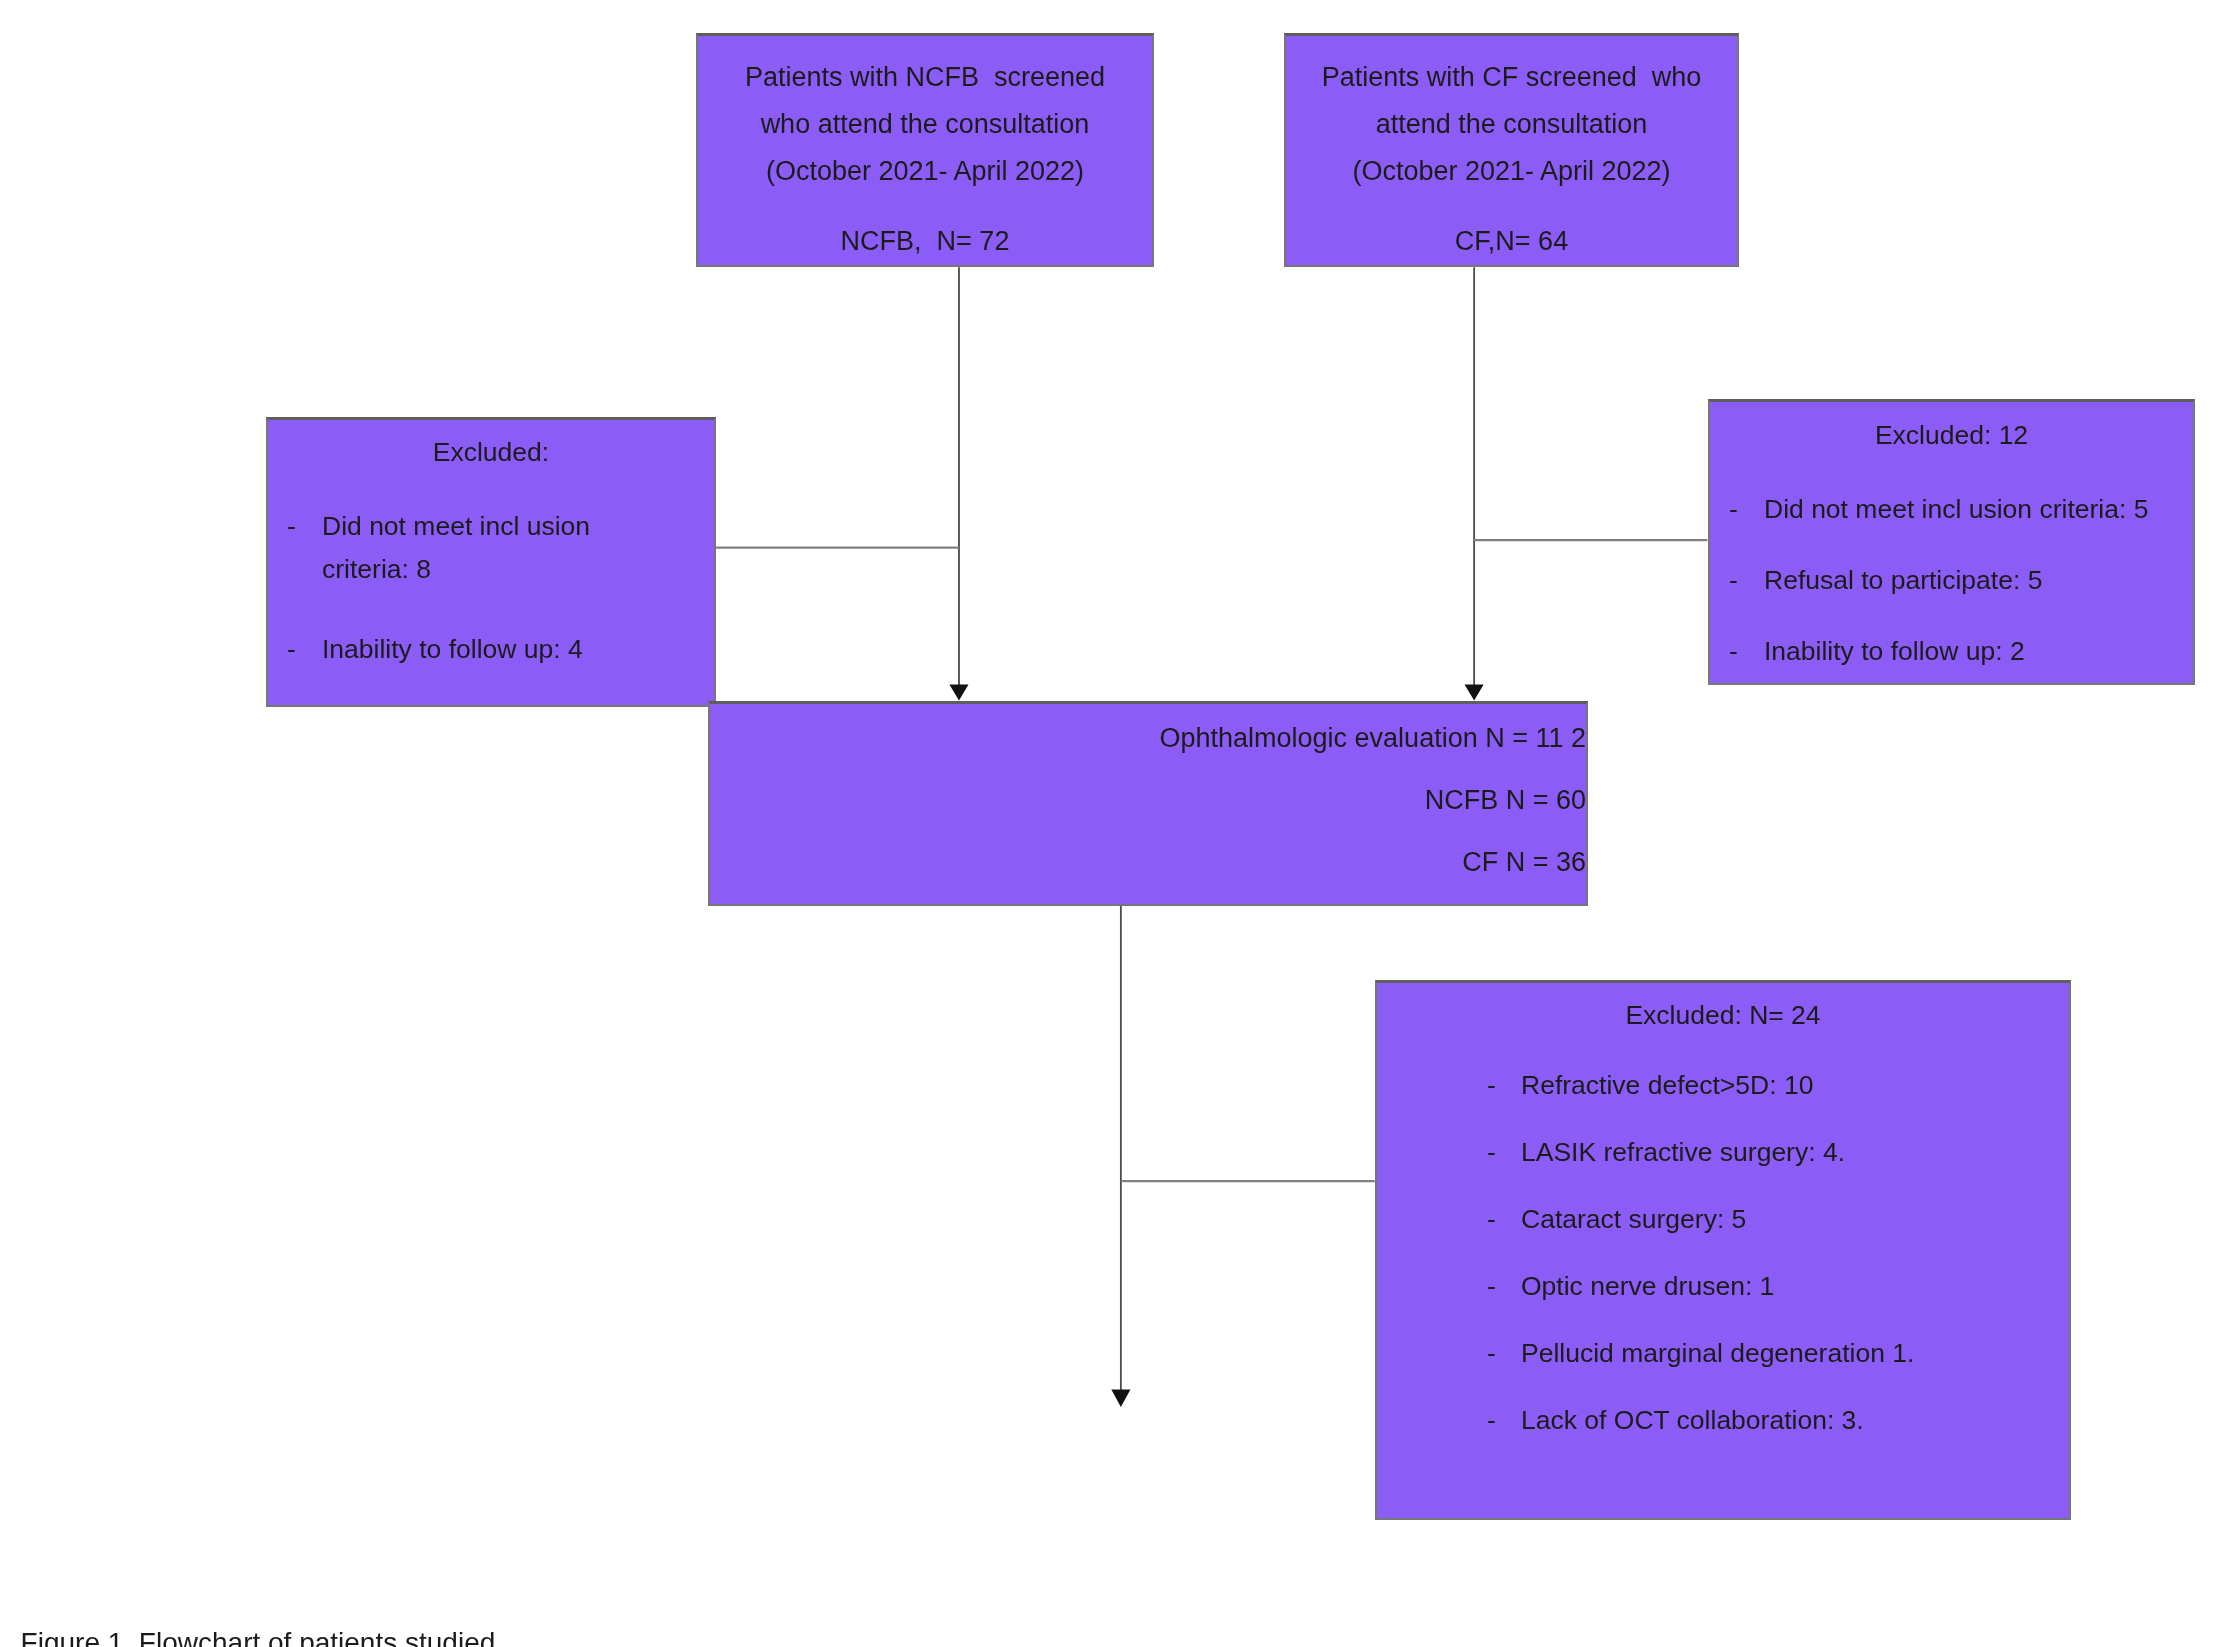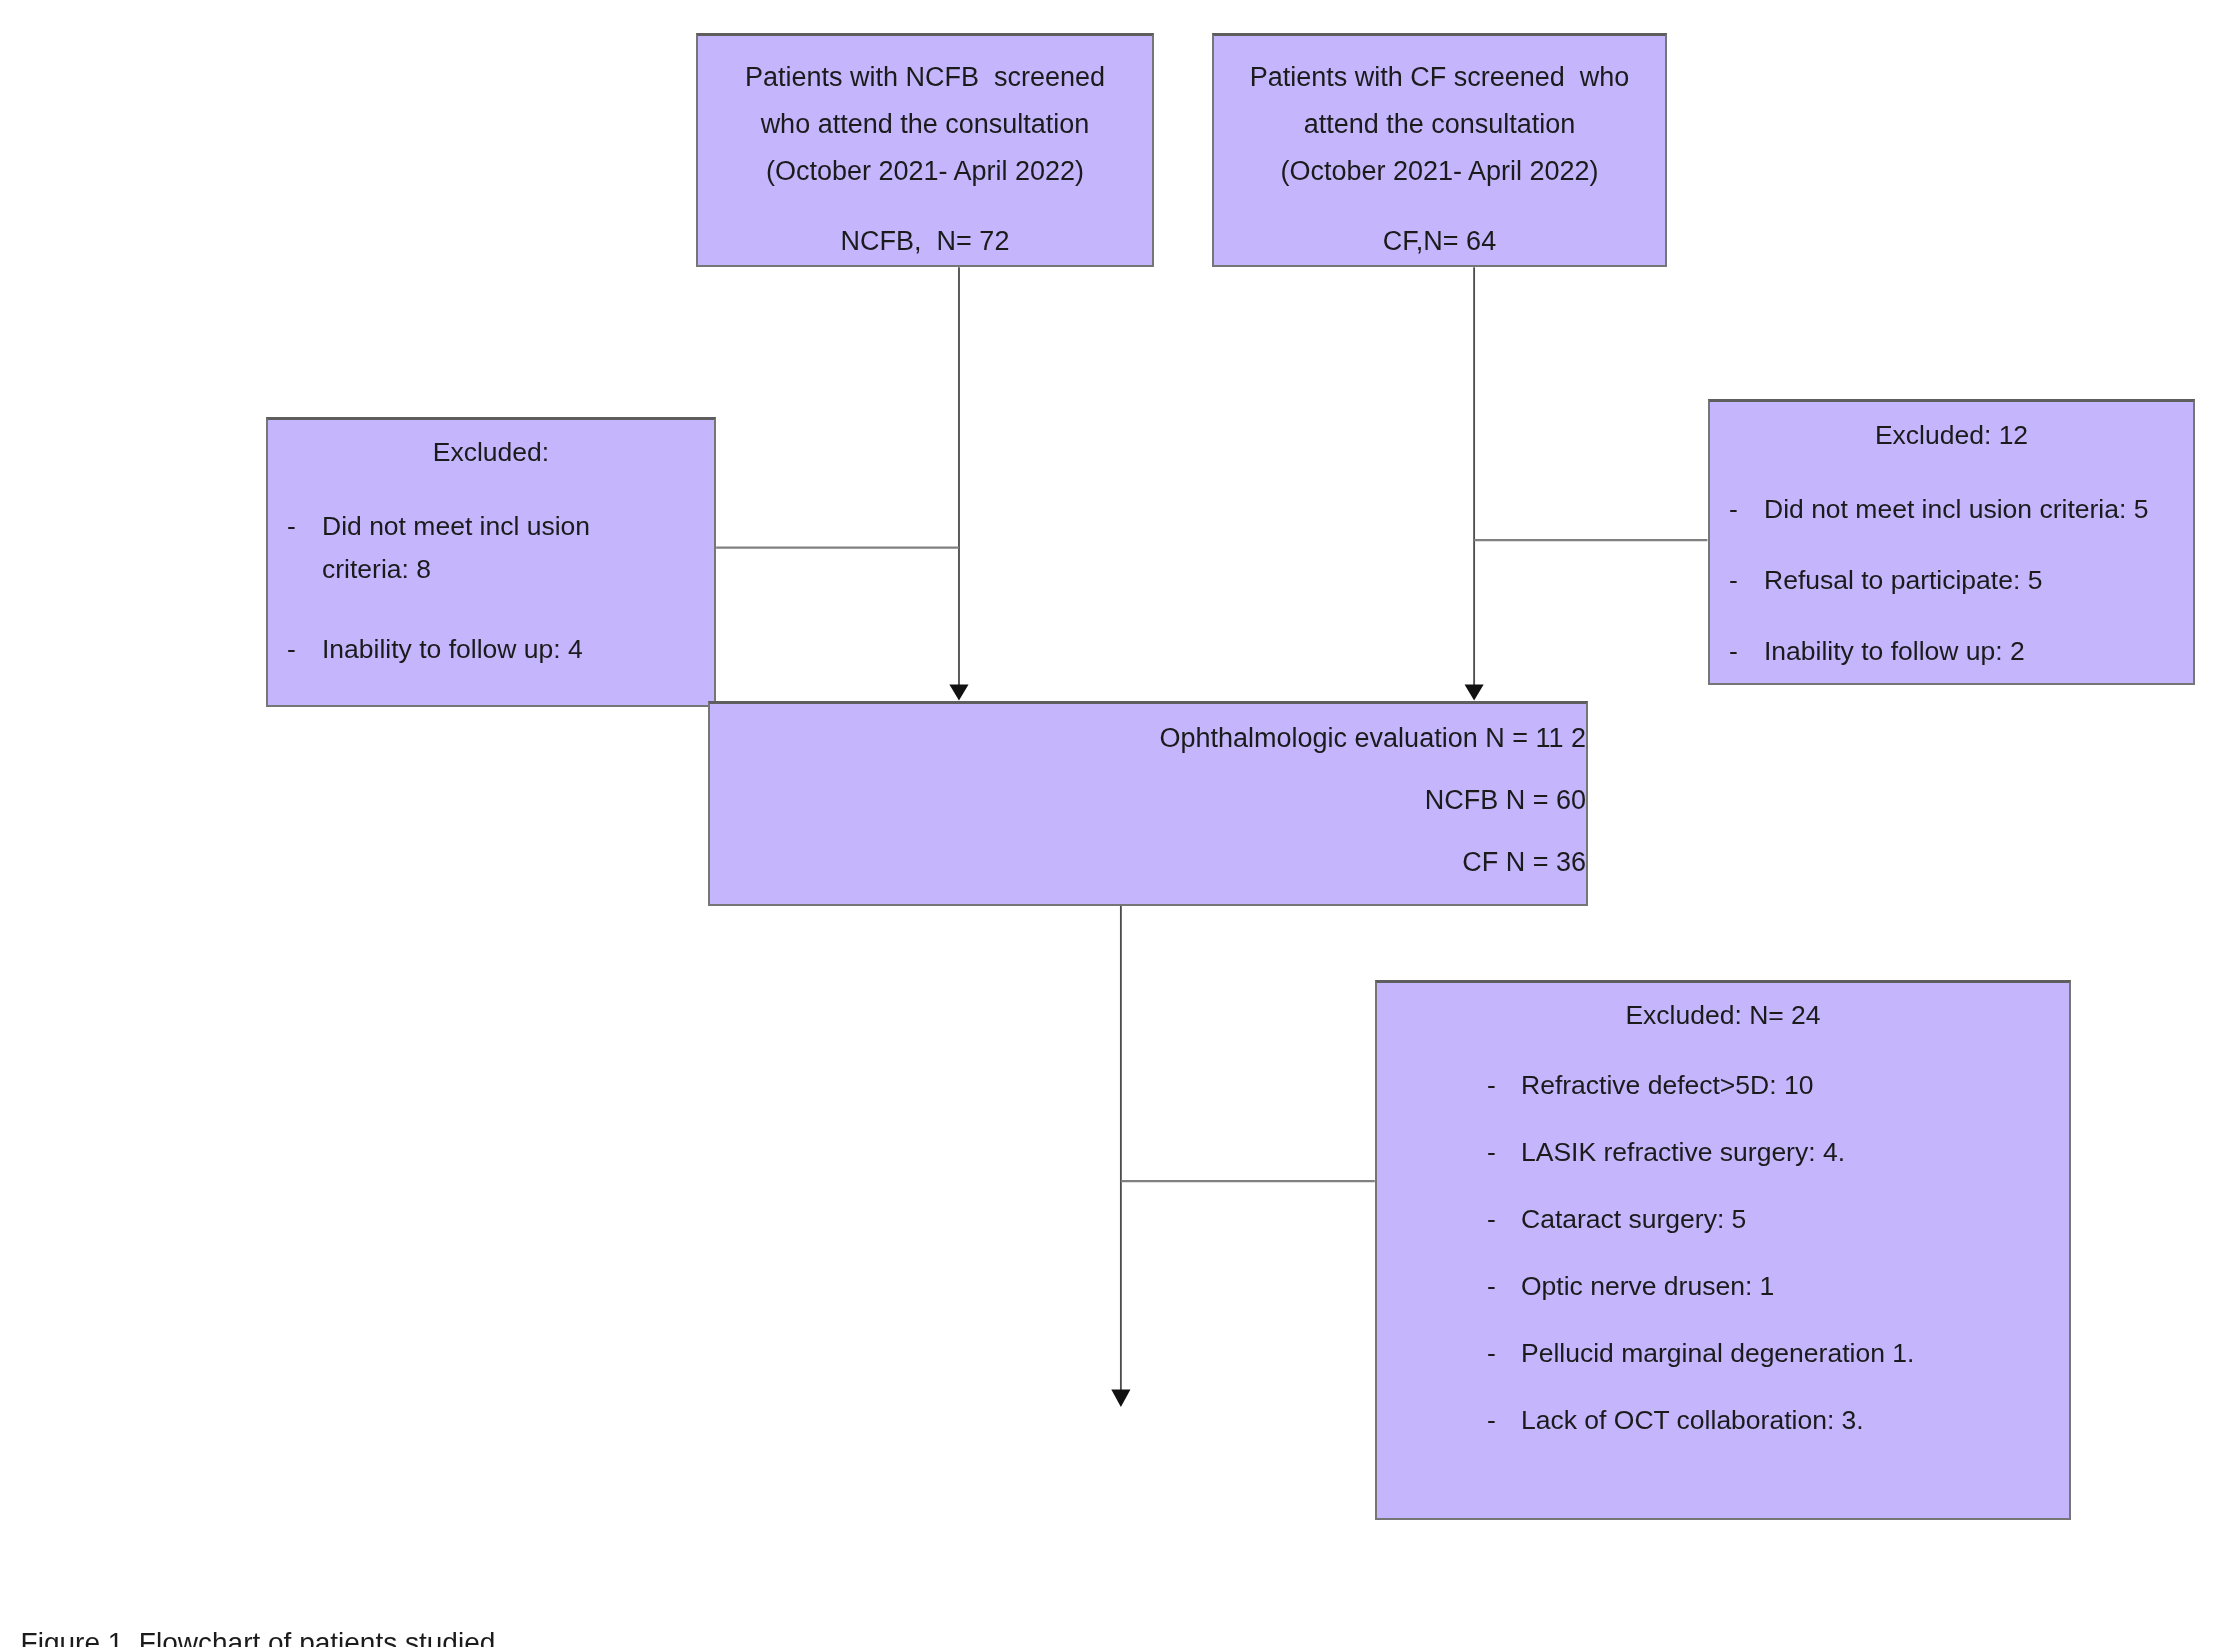"Patients with NCFB screened" .box { background: #c4b5fd -> #8b5cf6 }
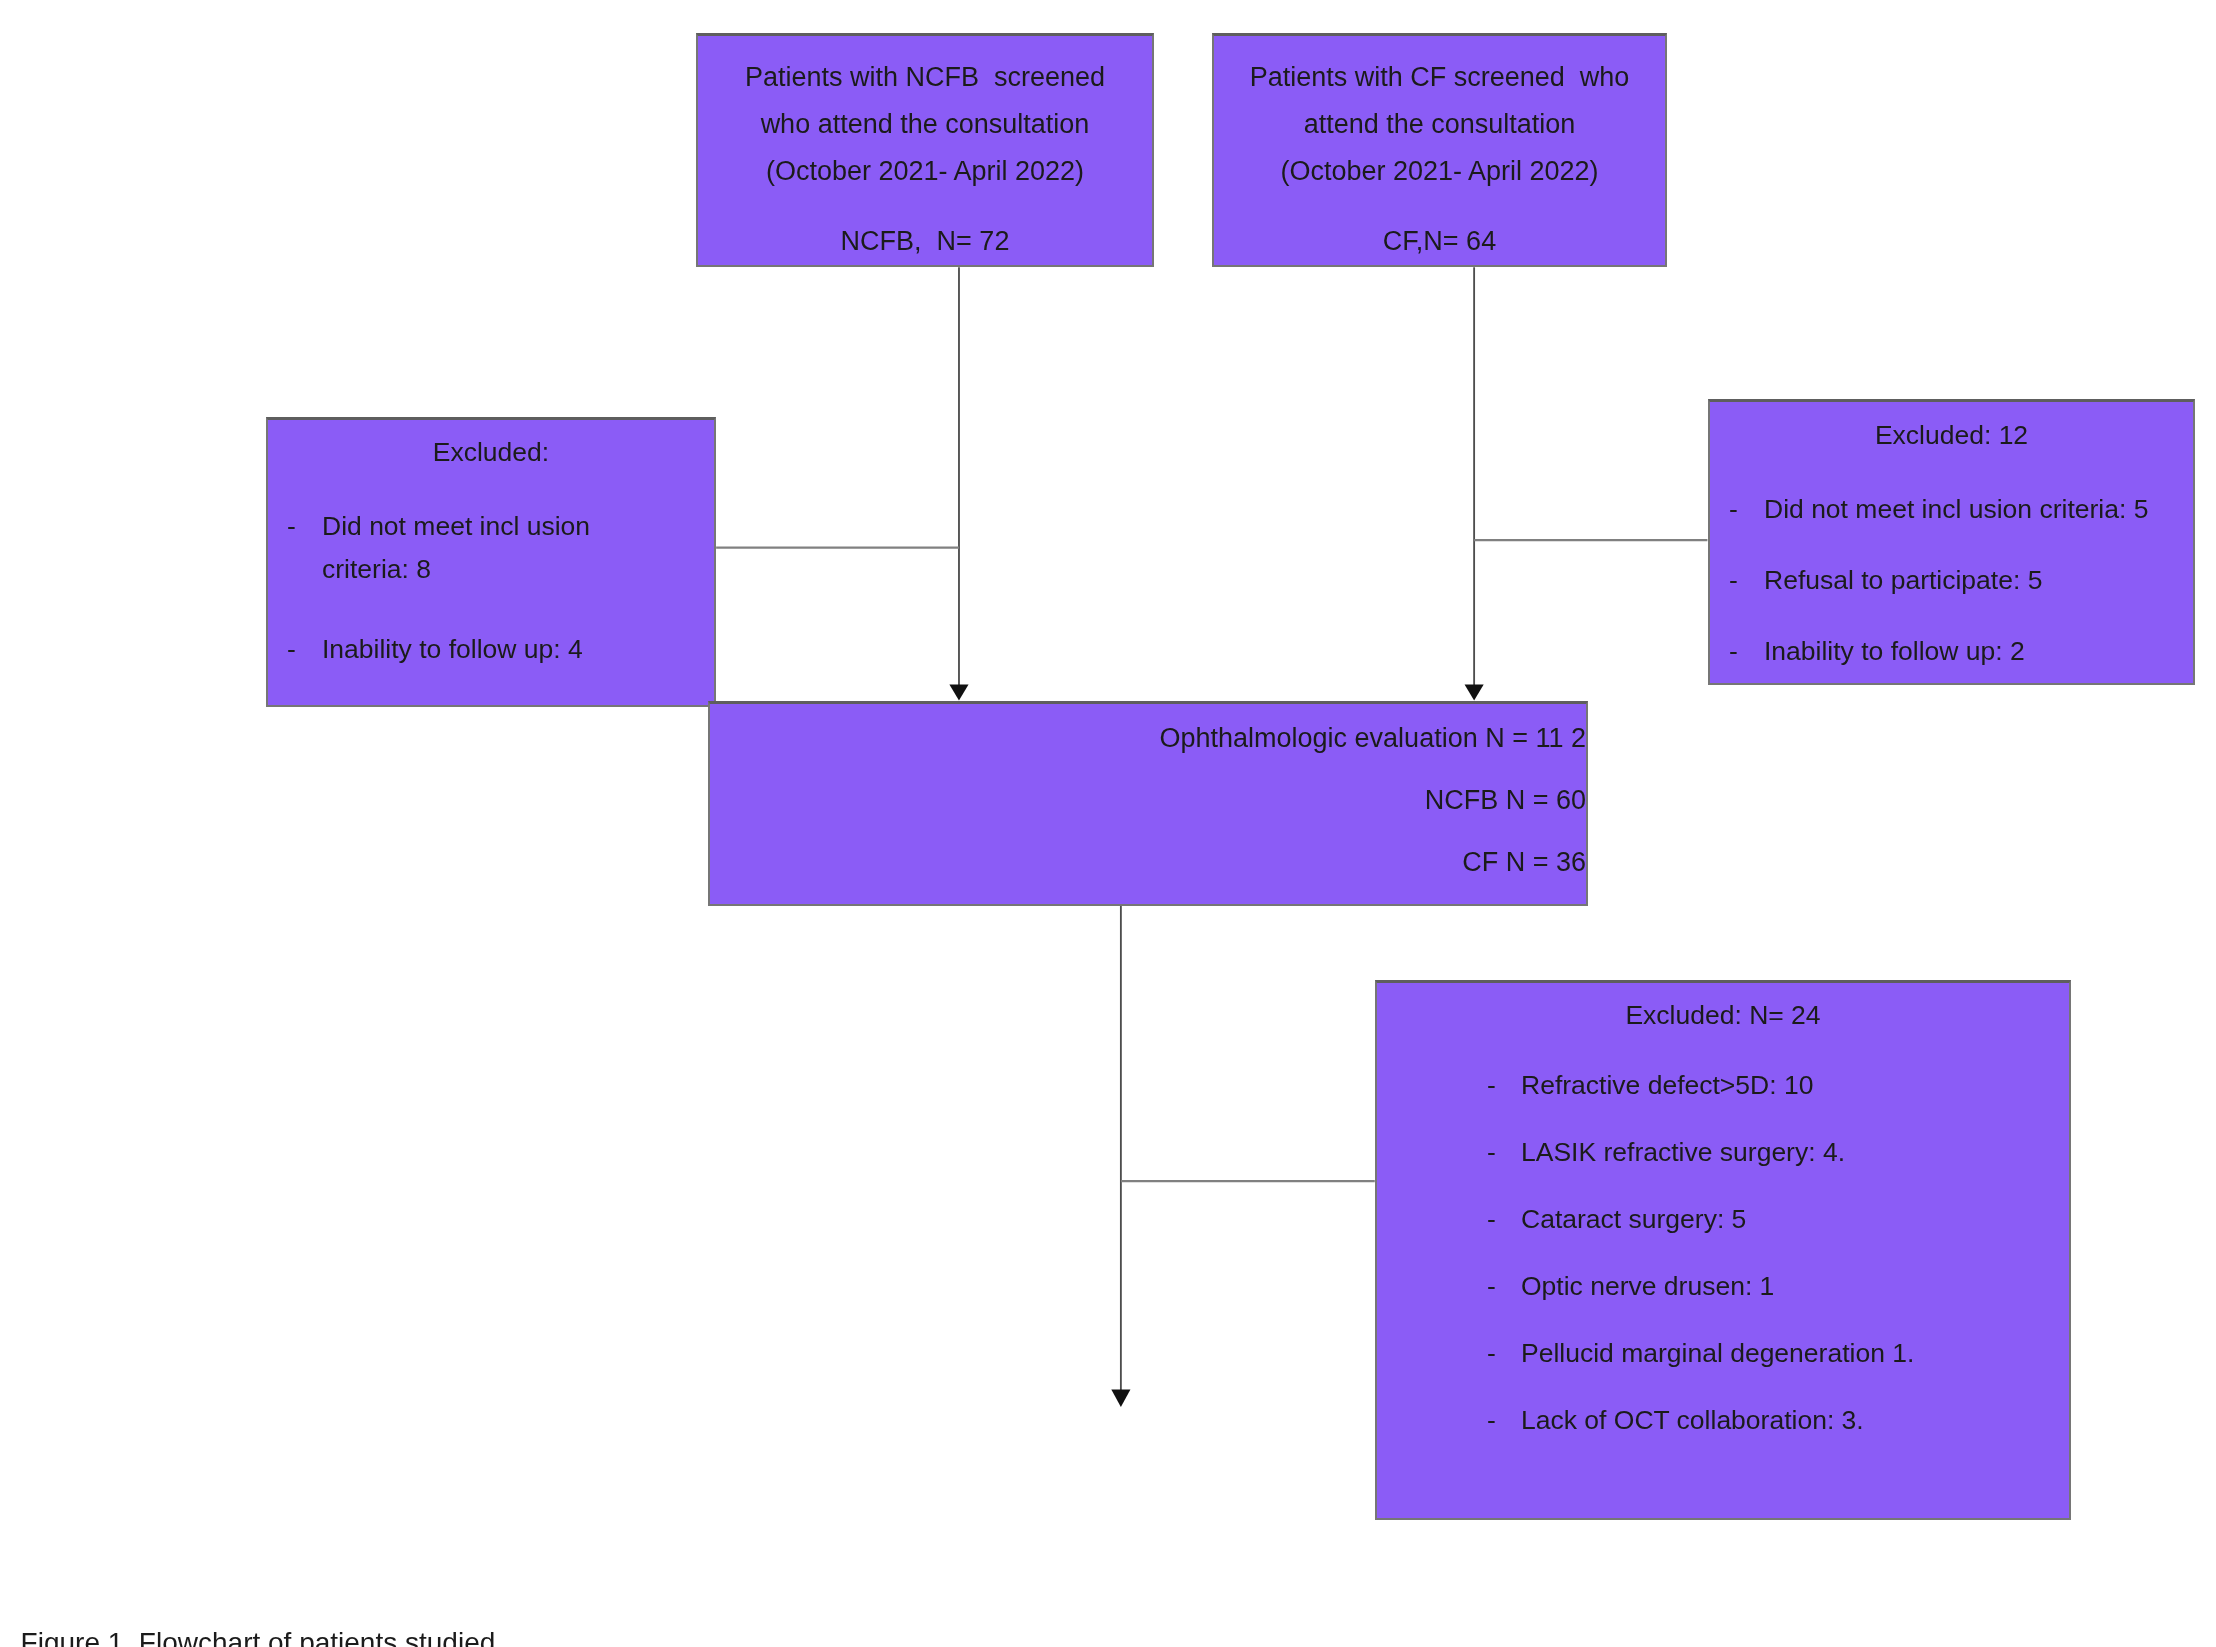"Patients with CF screened who" .box-cf-screened { left: 1212px -> 1284px }
